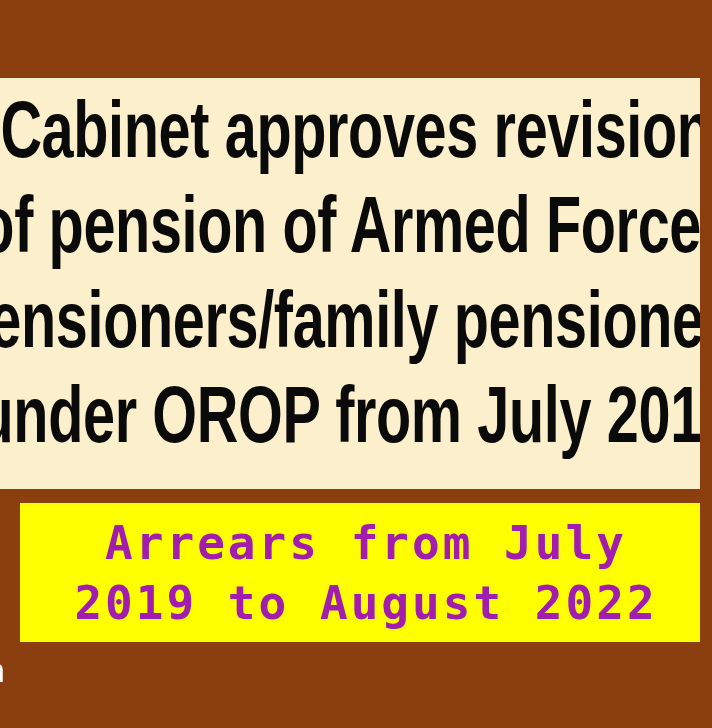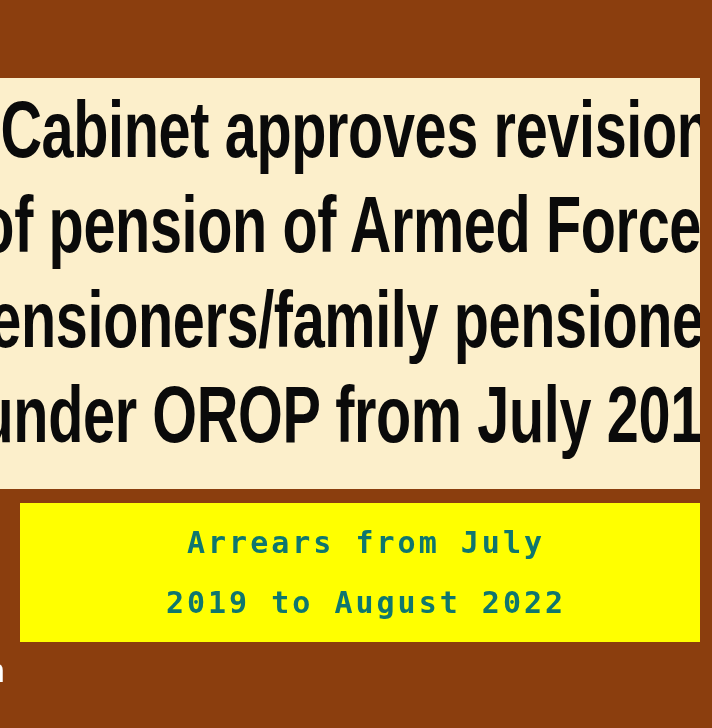"Arrears from July" .arrears-line { color: #0f766e -> #a21caf; font-size: 30px -> 46px }
